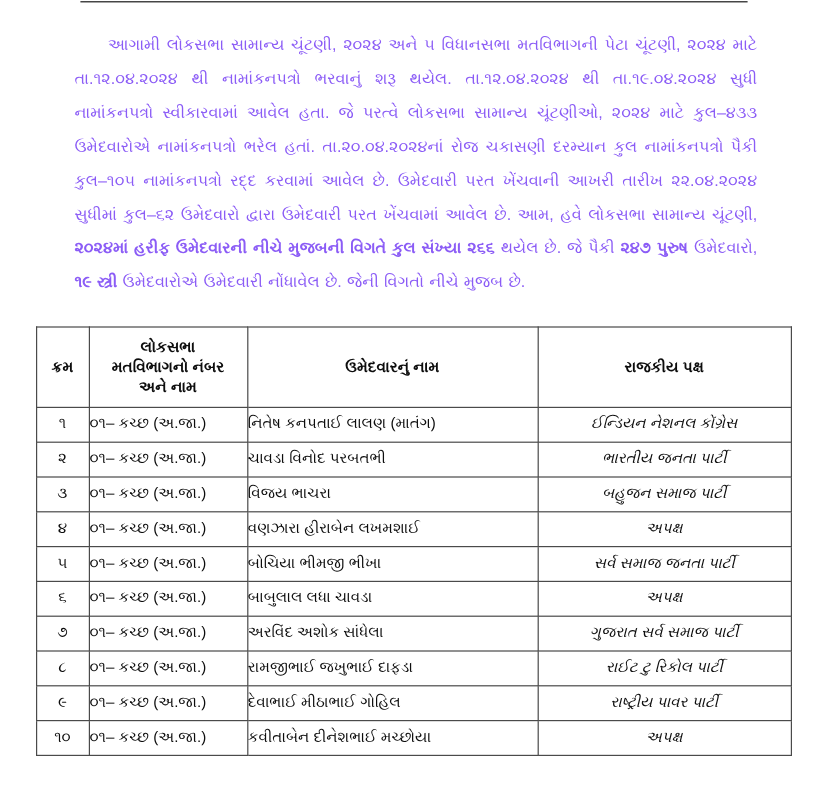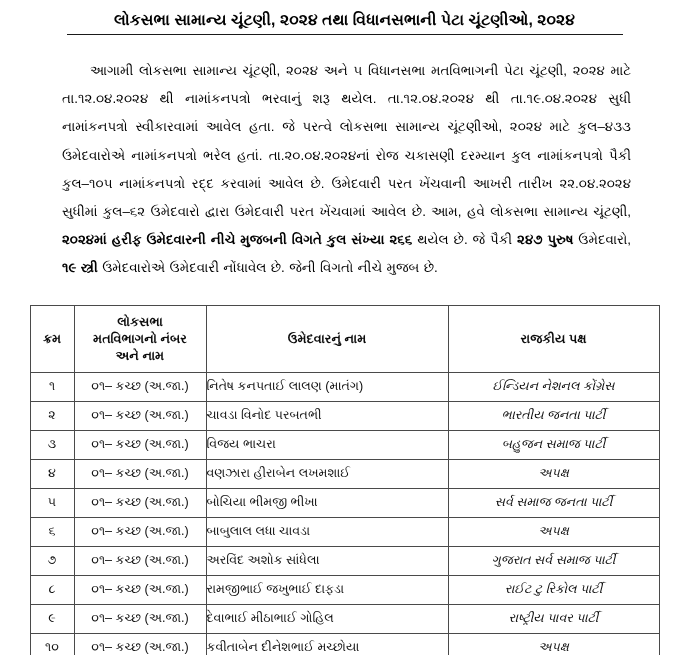"લોકસભા સામાન્ય ચૂંટણી, ૨૦૨૪ તથા" h1.doc-title { html: <h1>લોકસભા સામાન્ય ચૂંટણી, ૨૦૨૪ તથા વિધાનસભાની પેટા ચૂંટણીઓ, ૨૦૨૪</h1> -> none }
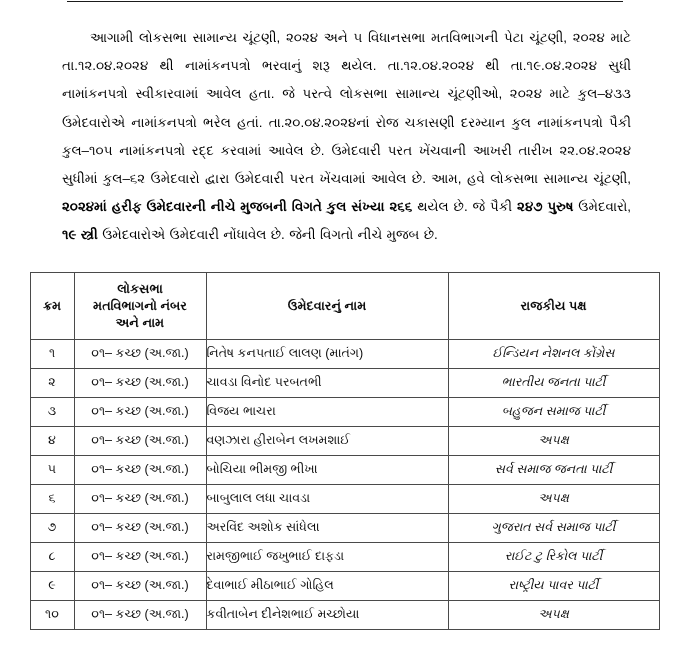"આગામી લોકસભા સામાન્ય ચૂંટણી, ૨૦૨૪" .intro { color: #000000 -> #8b5cf6 }
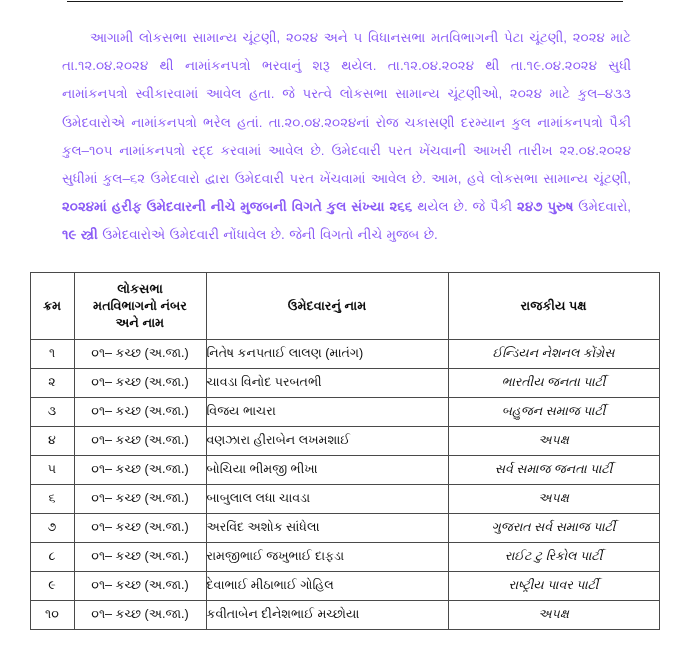"૦૧– કચ્છ (અ.જા.)" td.const { text-align: center -> left }
